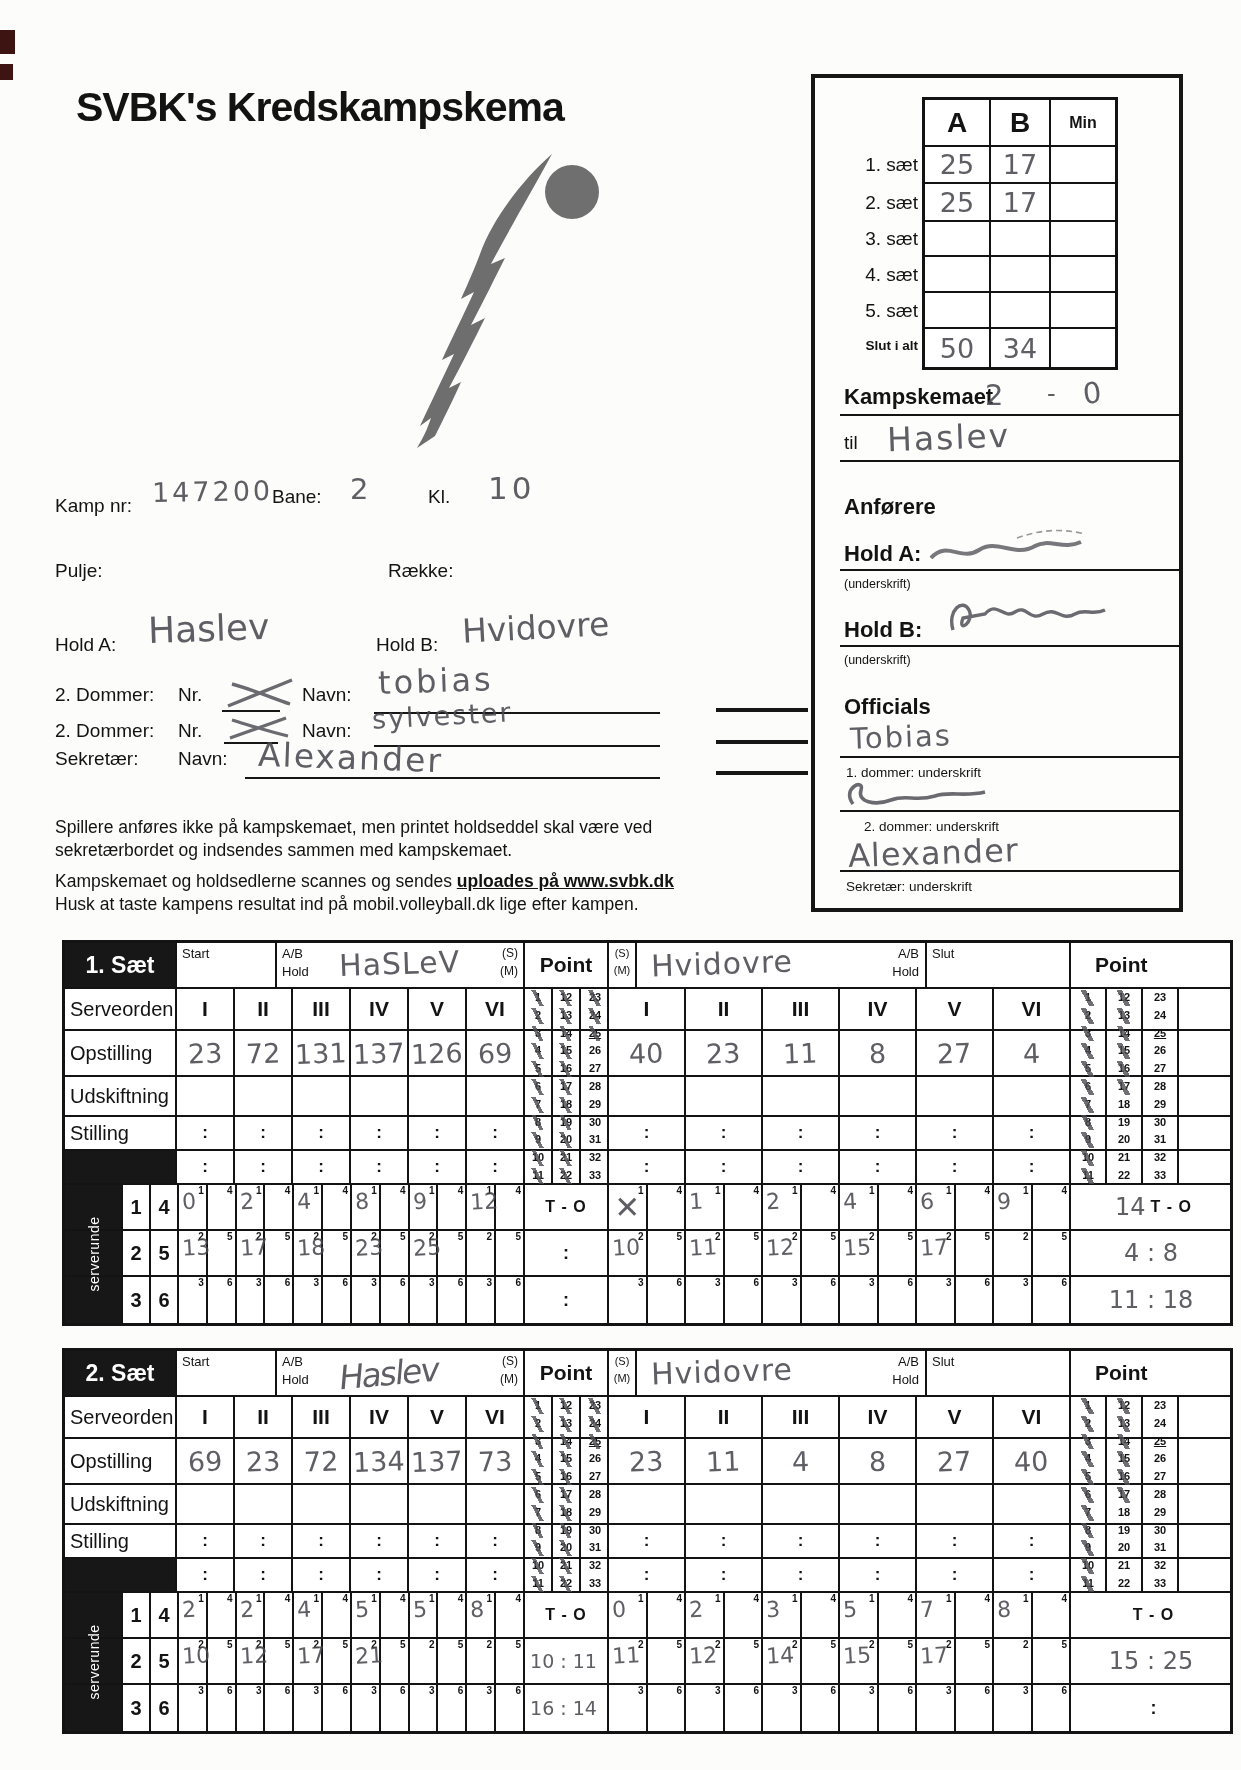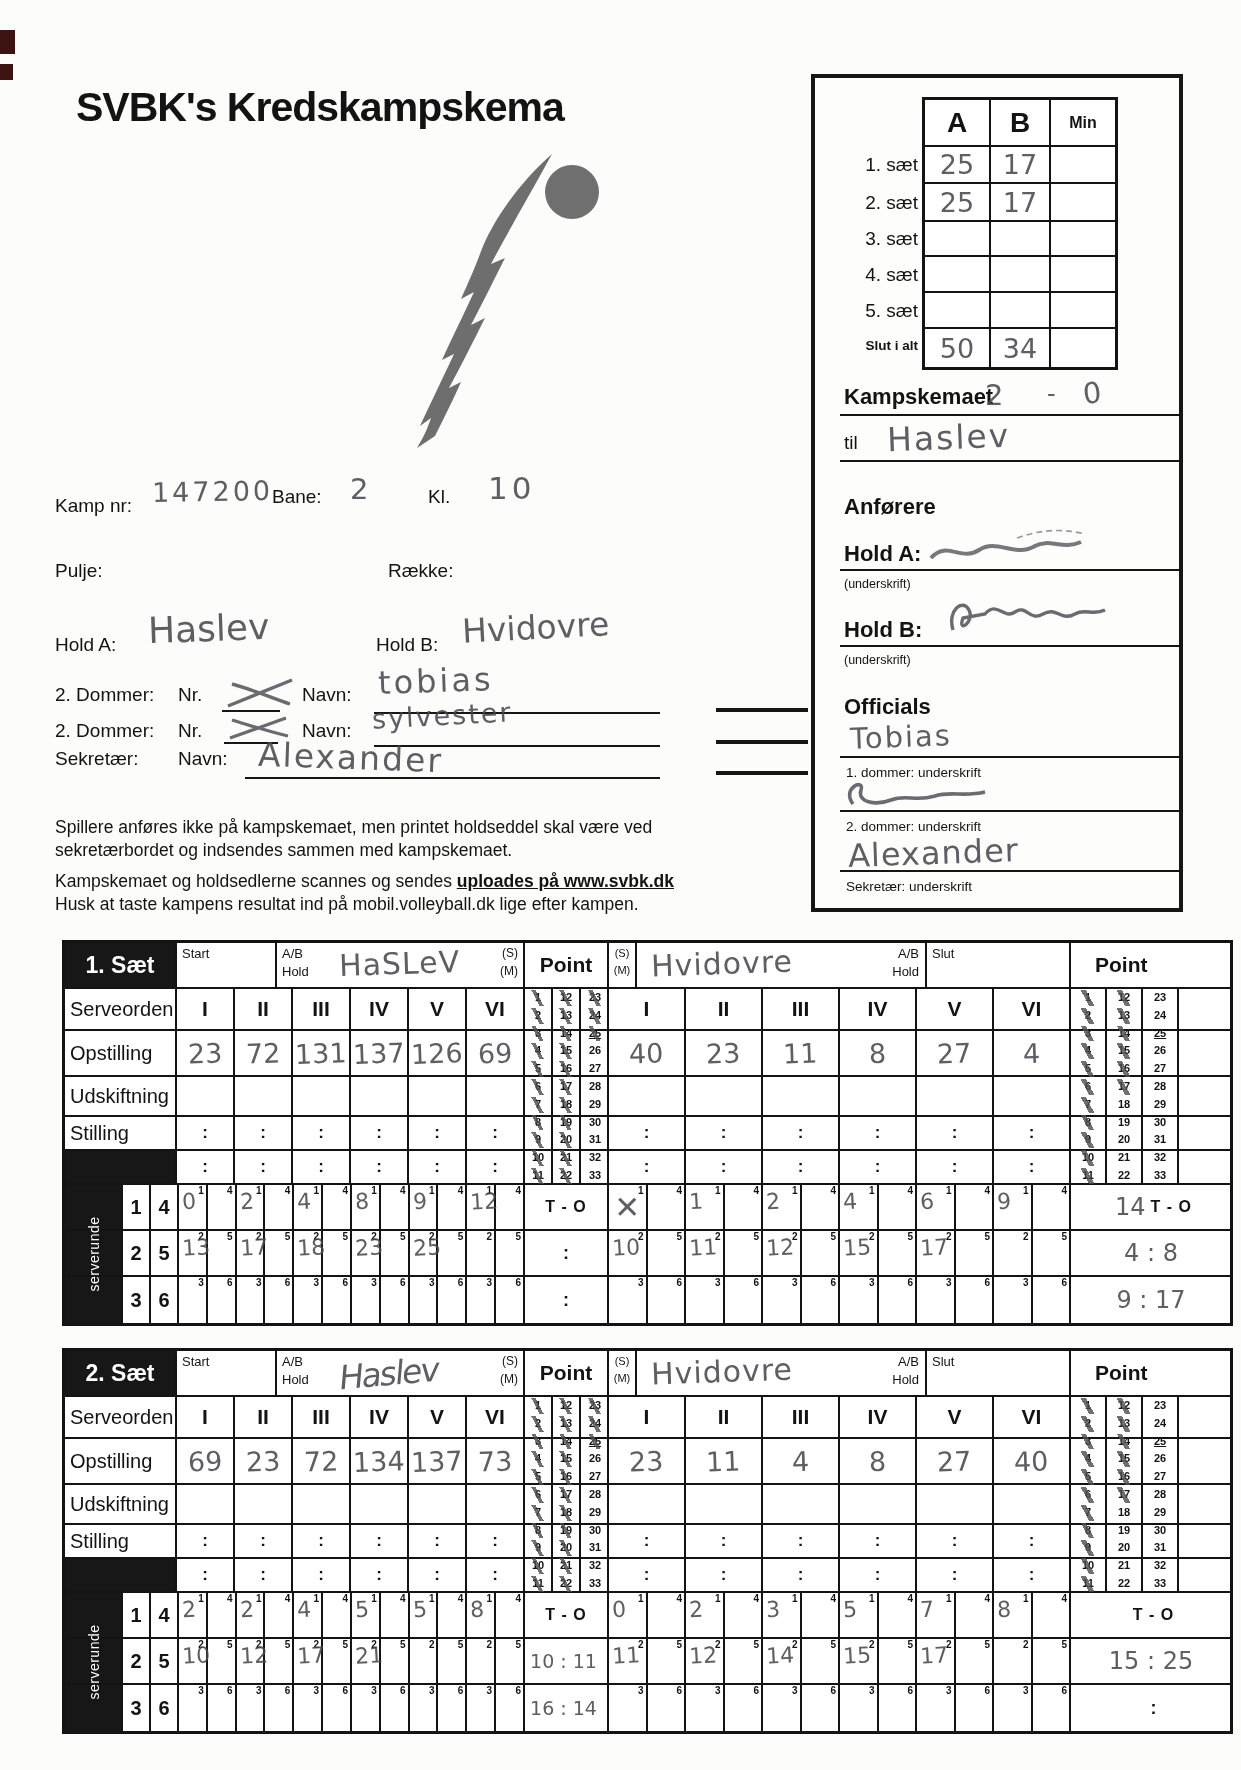"2. dommer: underskrift" span.rlab { left: 31px -> 49px }
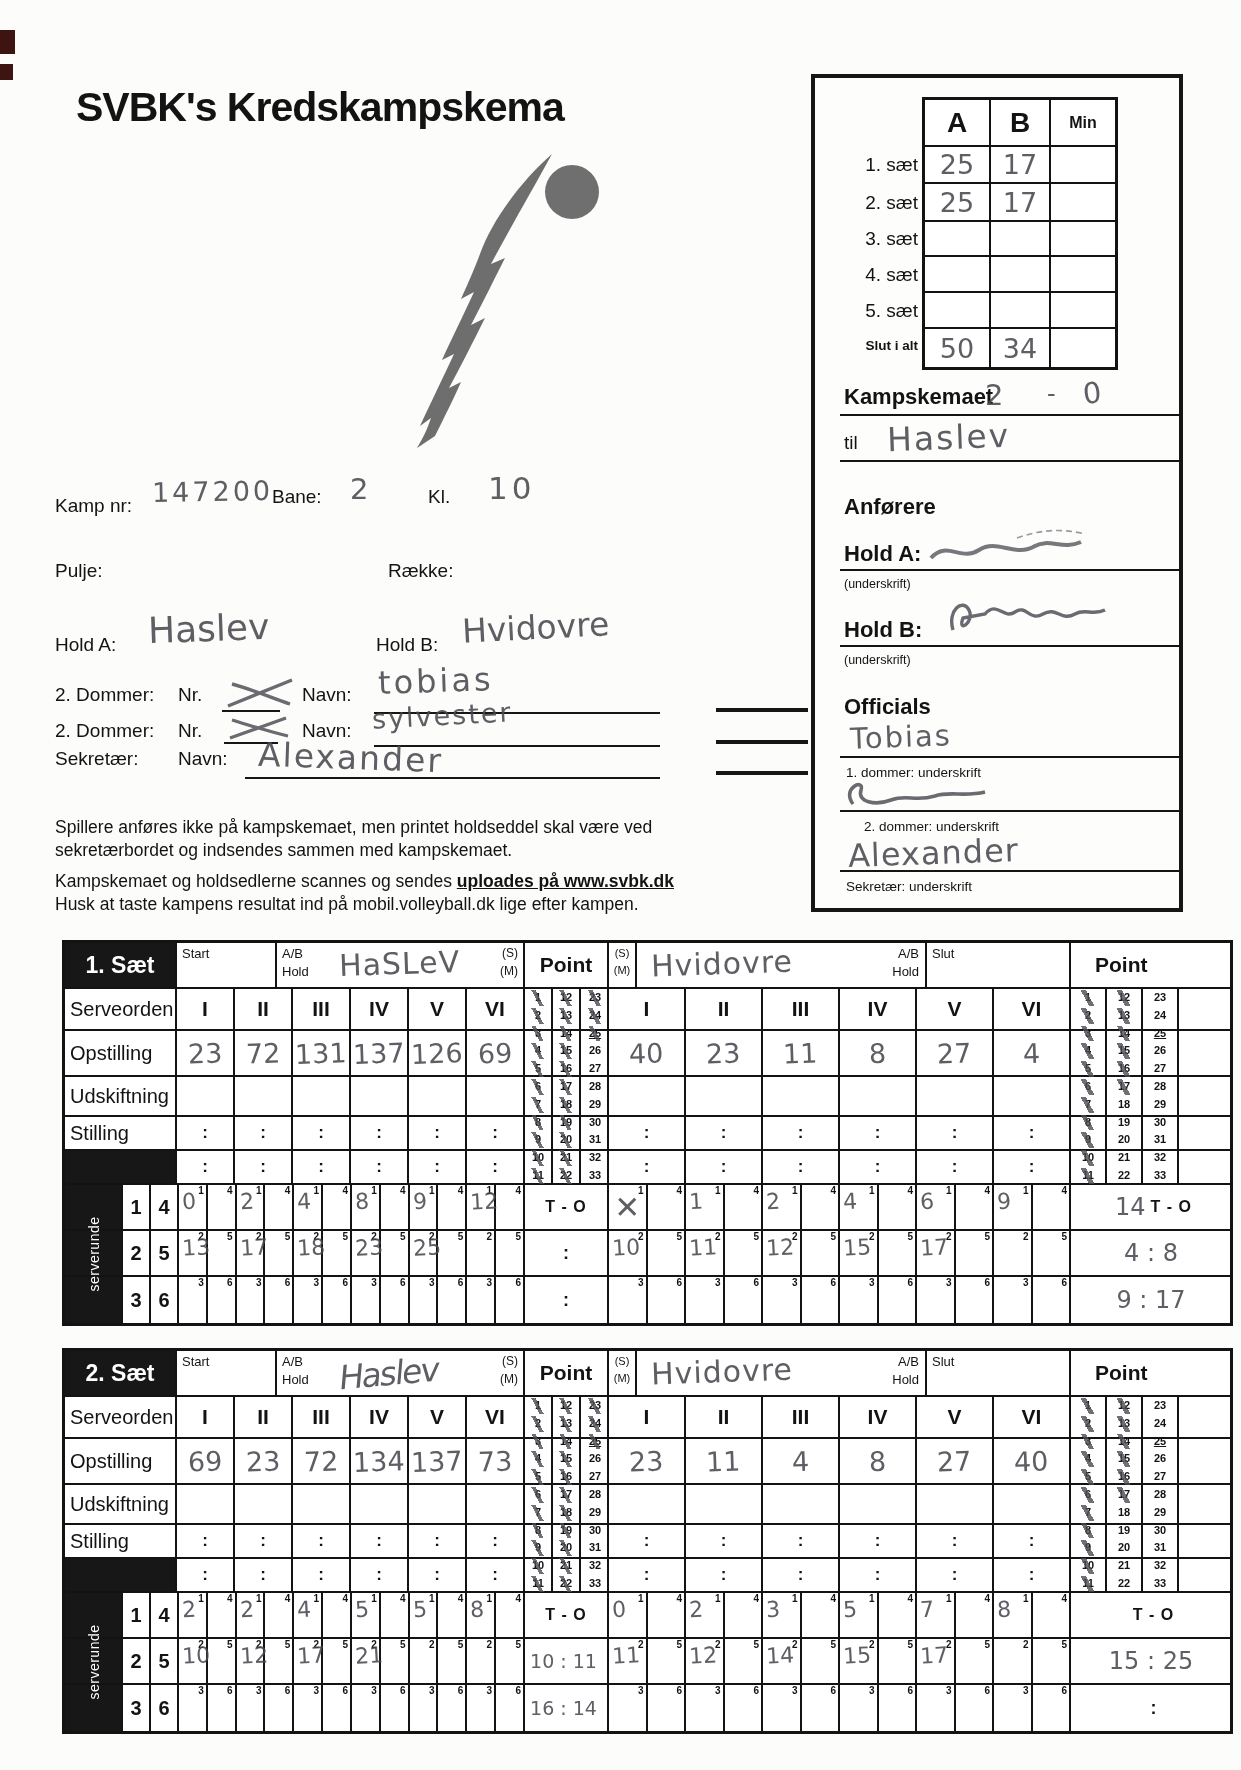"9 : 17" span.hw { text: 9 : 17 -> 11 : 18 }
